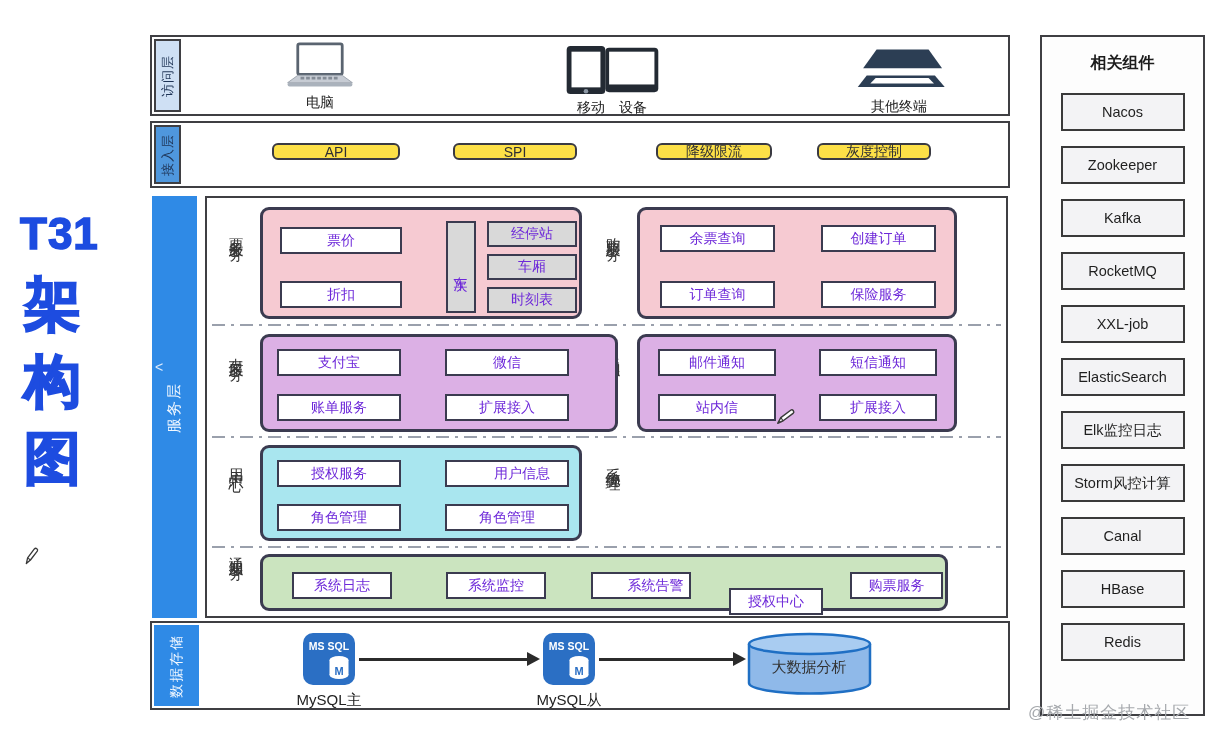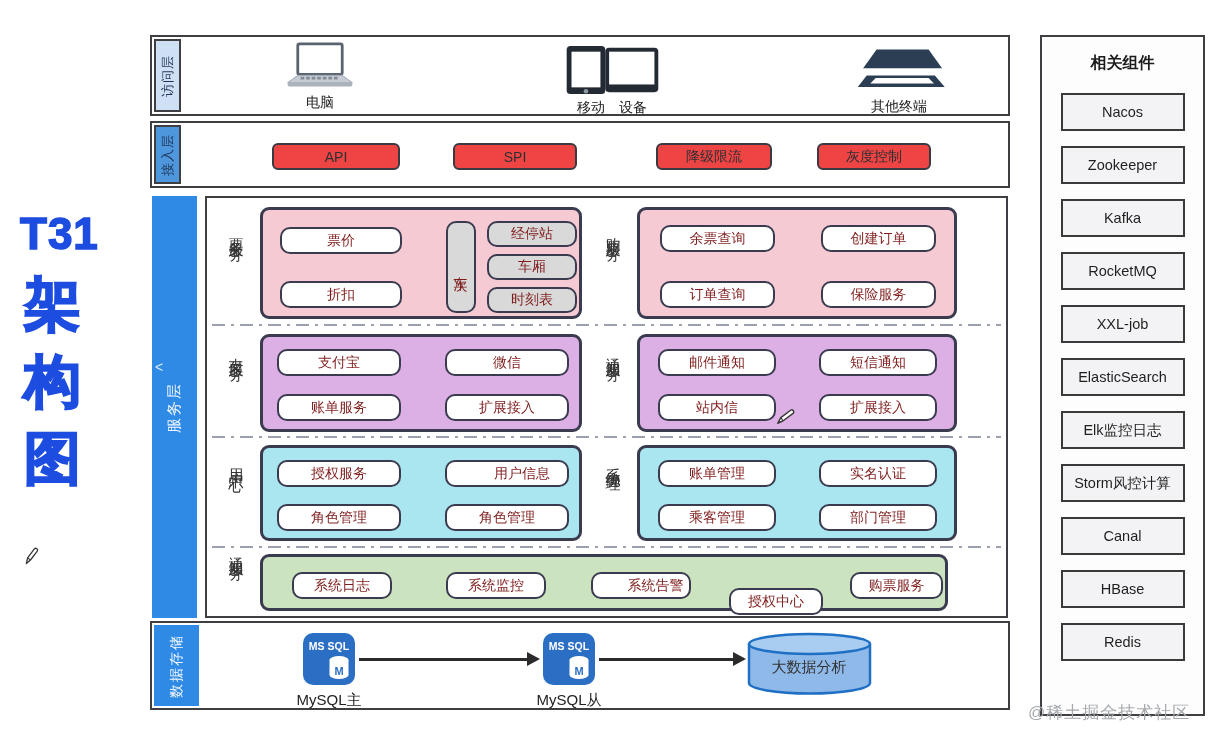"API" .gw-btn { background: #ef4444 -> #fde047; height: 27px -> 17px }
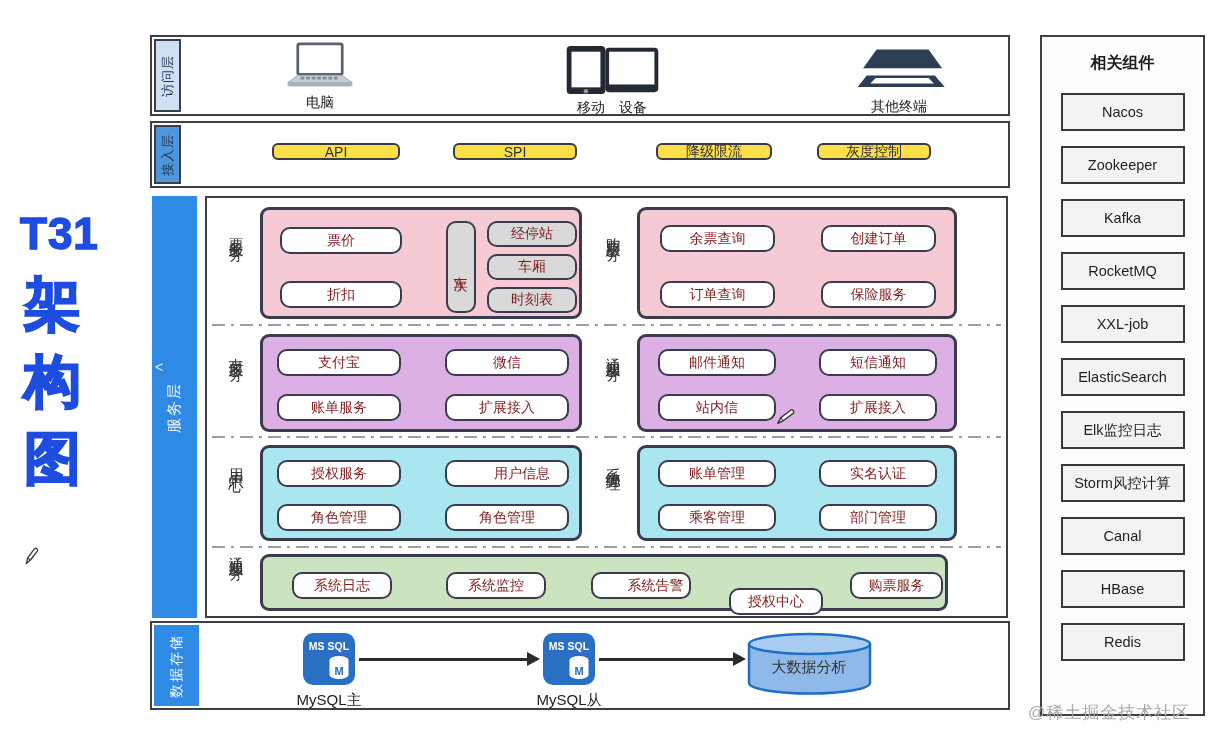"票价" .w-item { border-radius: 10px -> 0; color: #7f1d1d -> #6d28d9 }
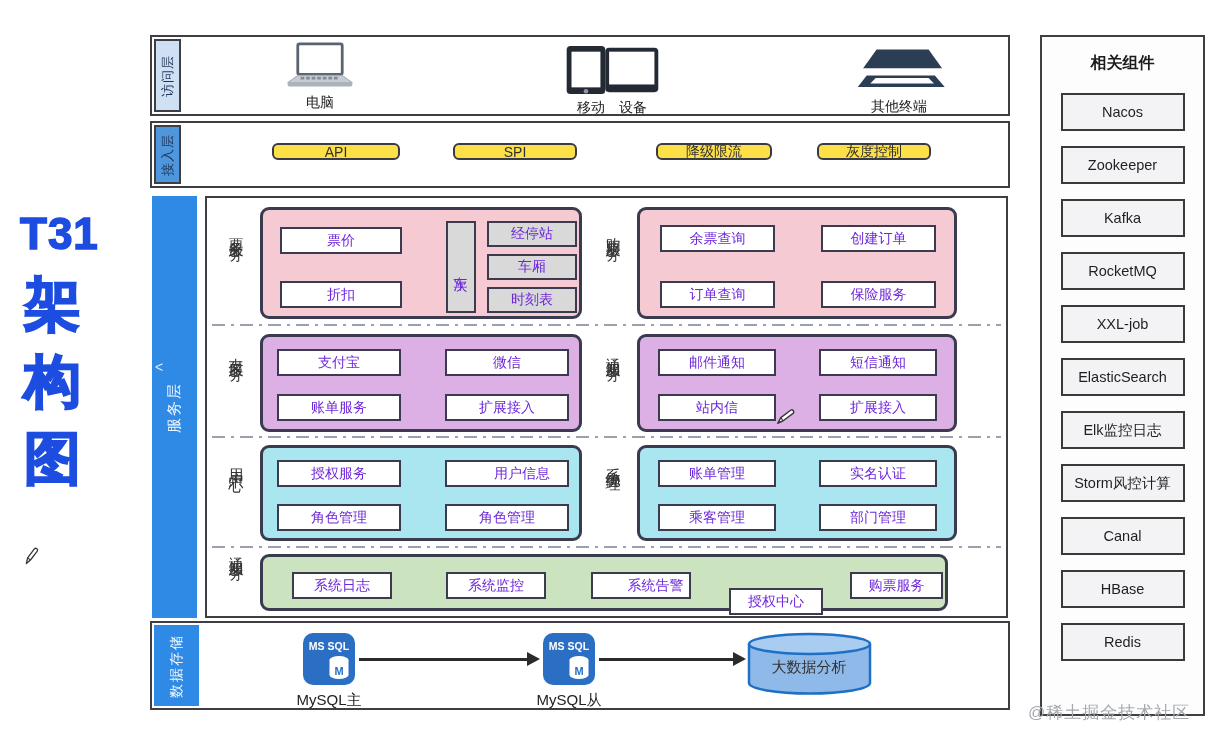"支付宝" div.panel { width: 322px -> 358px }
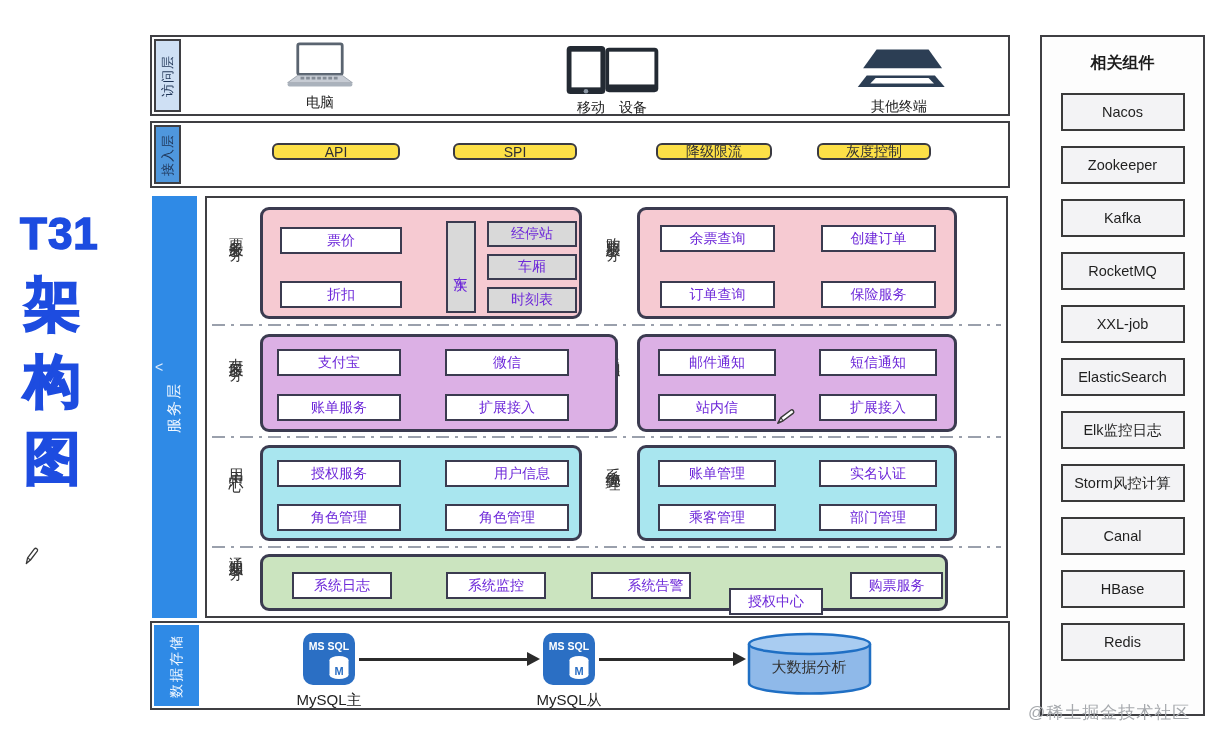"账单管理" div.panel { html: <div> <div>账单管理</div> <div>实名认证</div> <div>乘客管理</div> <div>部门管理</div> </div> -> none }
